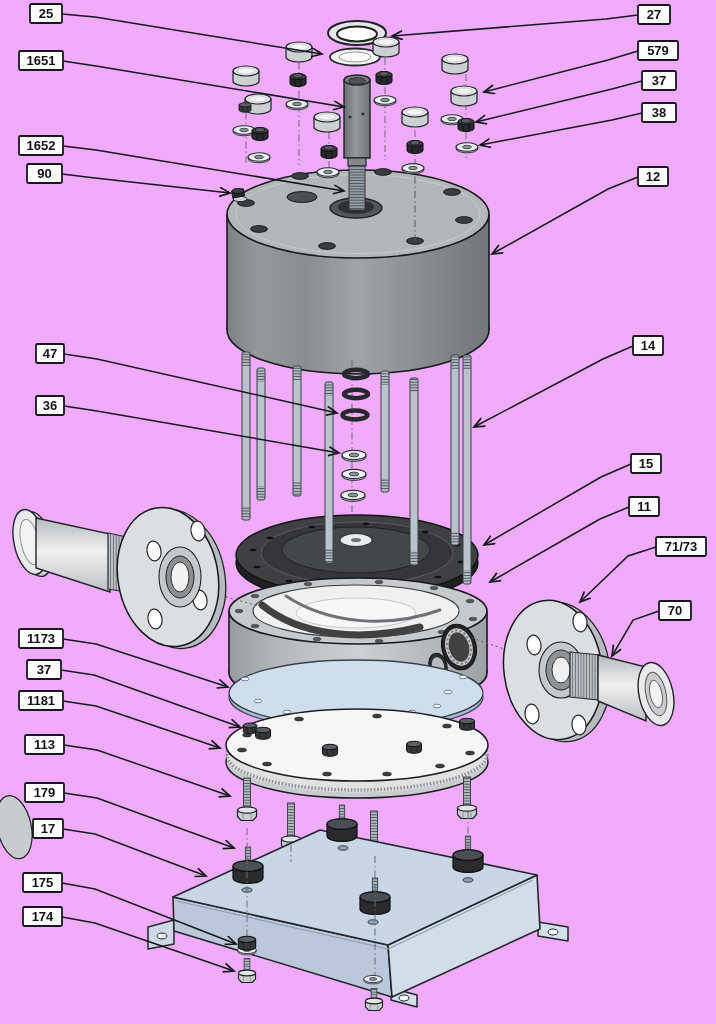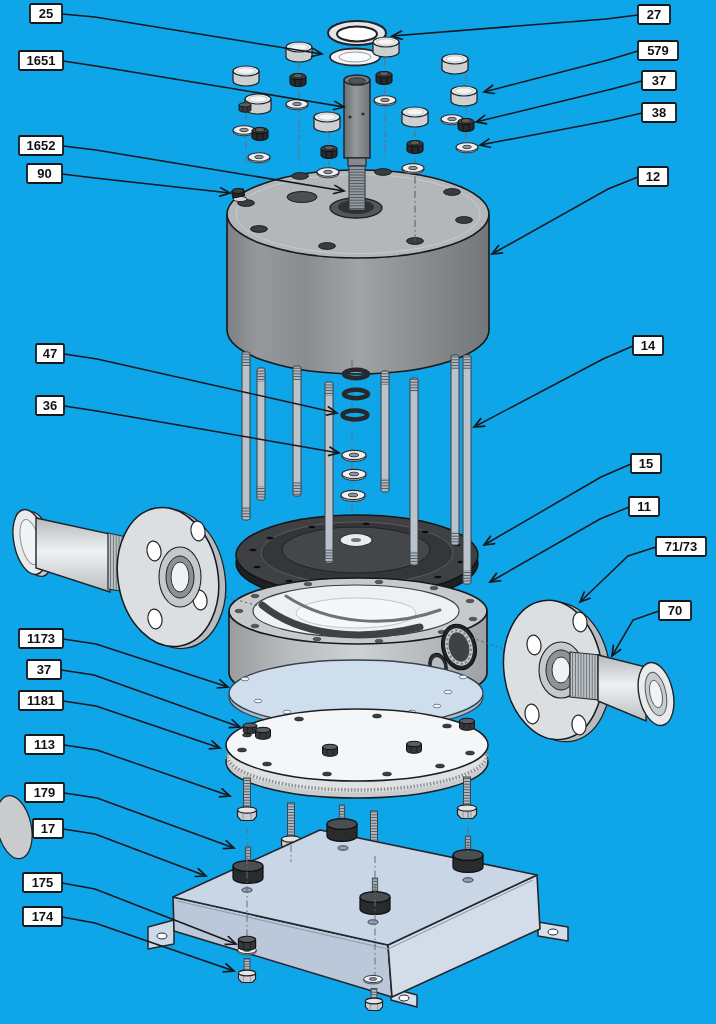"25" .stage { background: #0ea5e9 -> #f0abfc }
